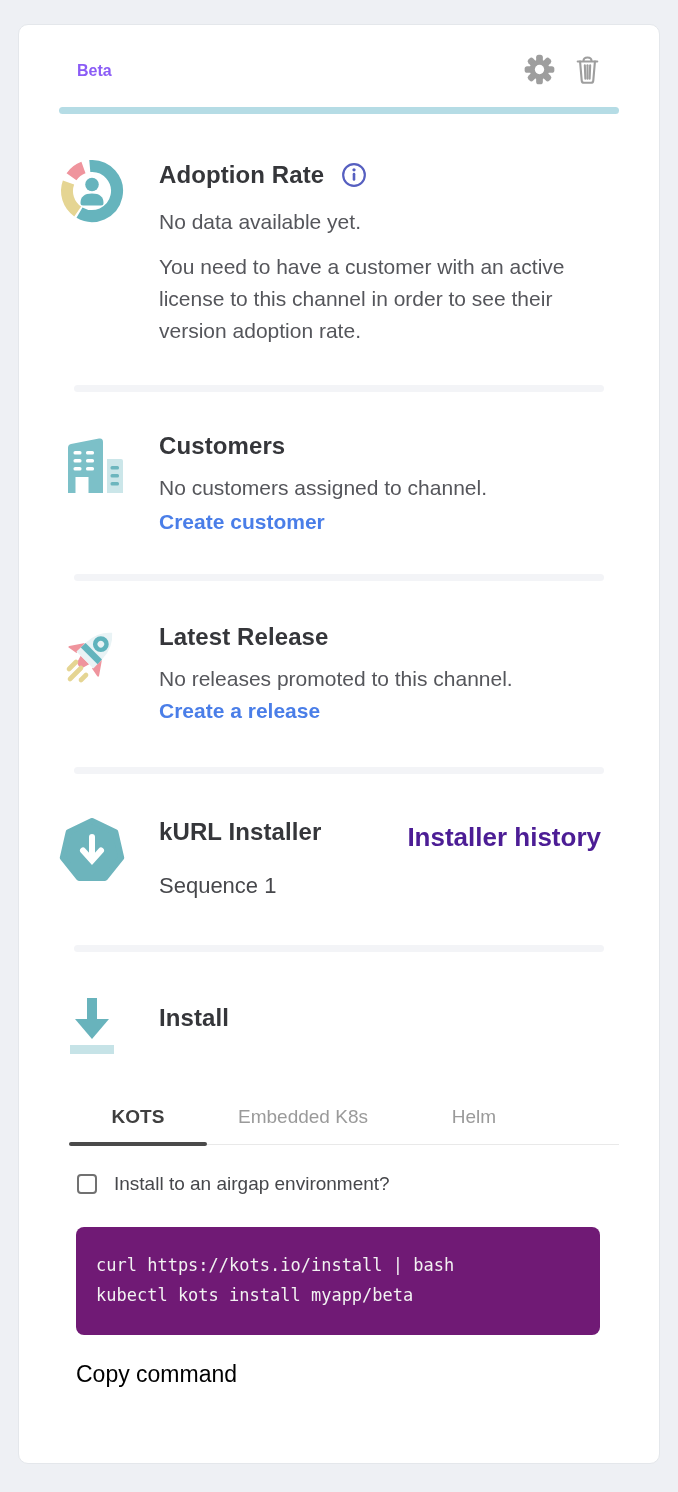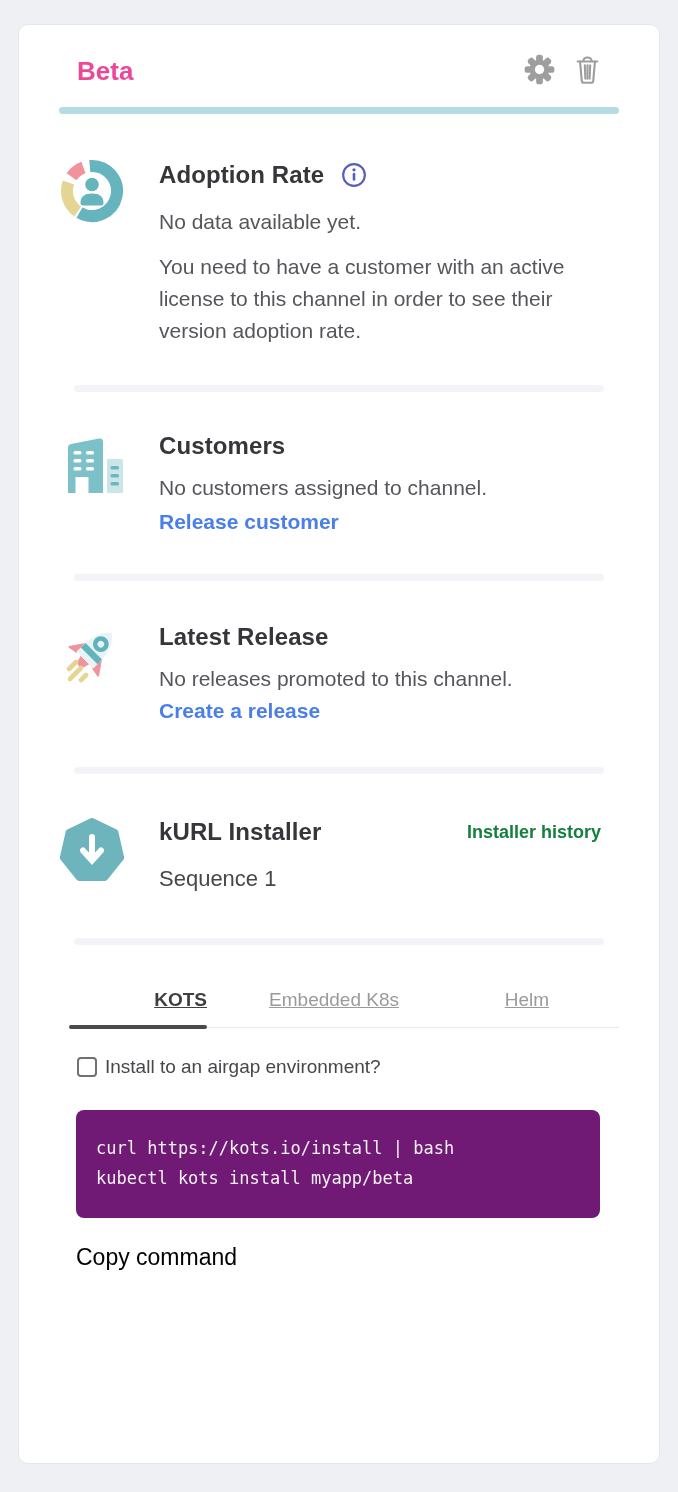"Beta" .channel-title { color: #ec4899 -> #8b5cf6; font-size: 26px -> 16px }
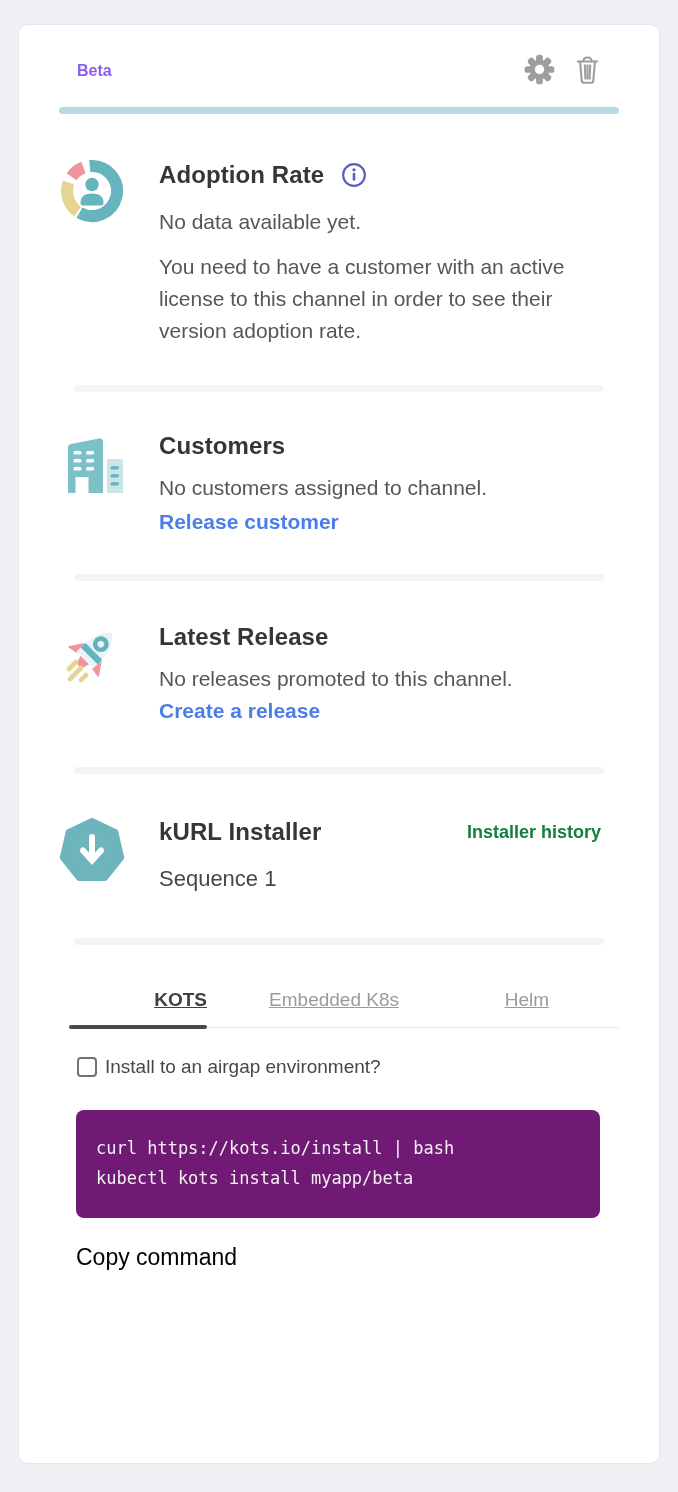"Release customer" a.blue-link { text: Release -> Create }
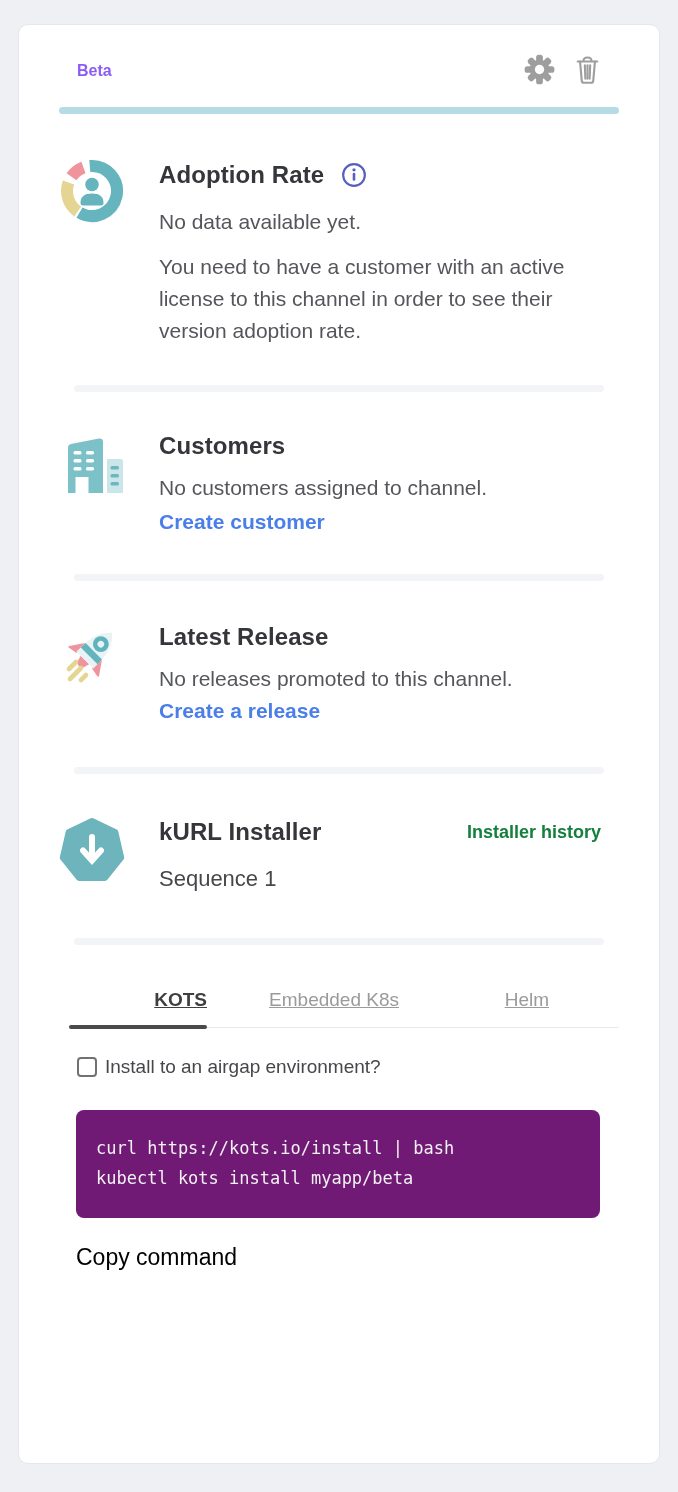"Installer history" .small-link { color: #15803d -> #4c1d95; font-size: 18px -> 26px }
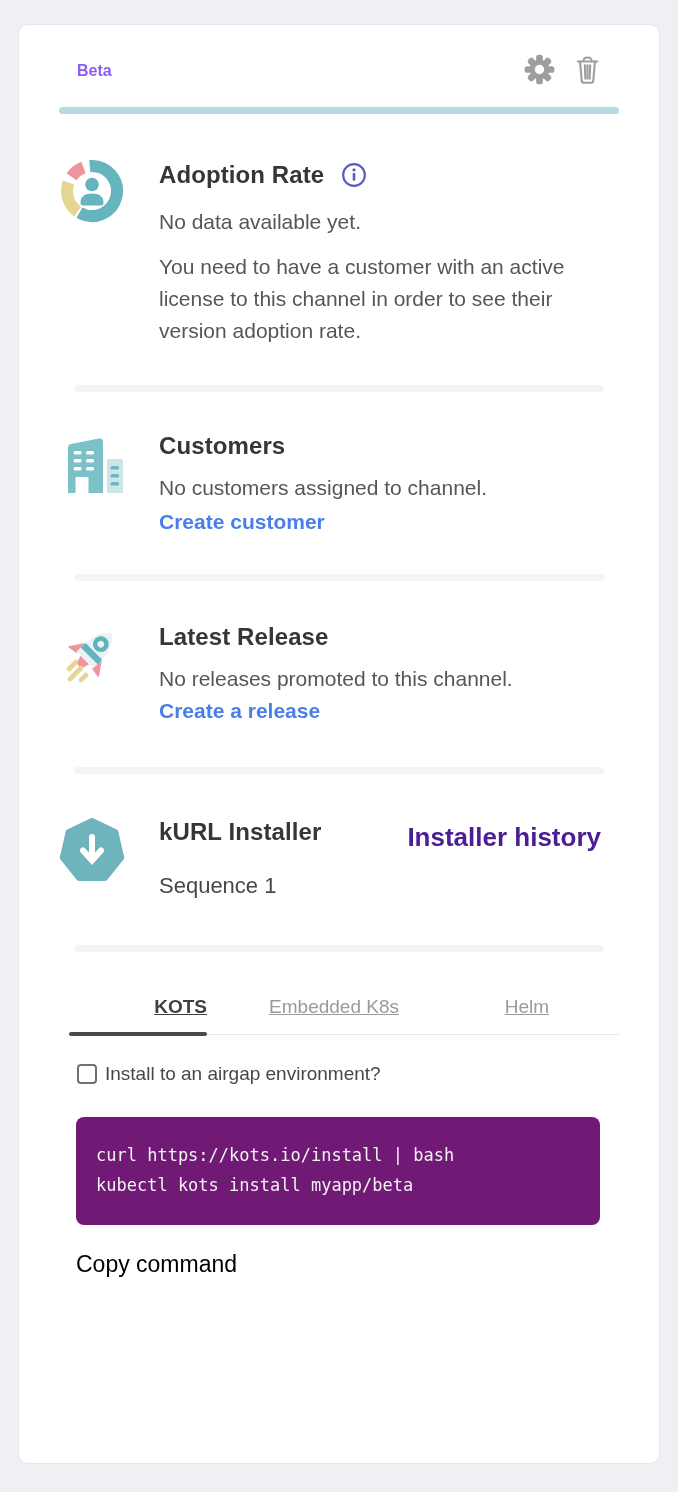"Install" div.section { html: none -> <div> <div> <svg> <rect></rect> <polygon></polygon> <rect></rect> </svg> </div> <div> <h2>Install</h2> </div> </div> }
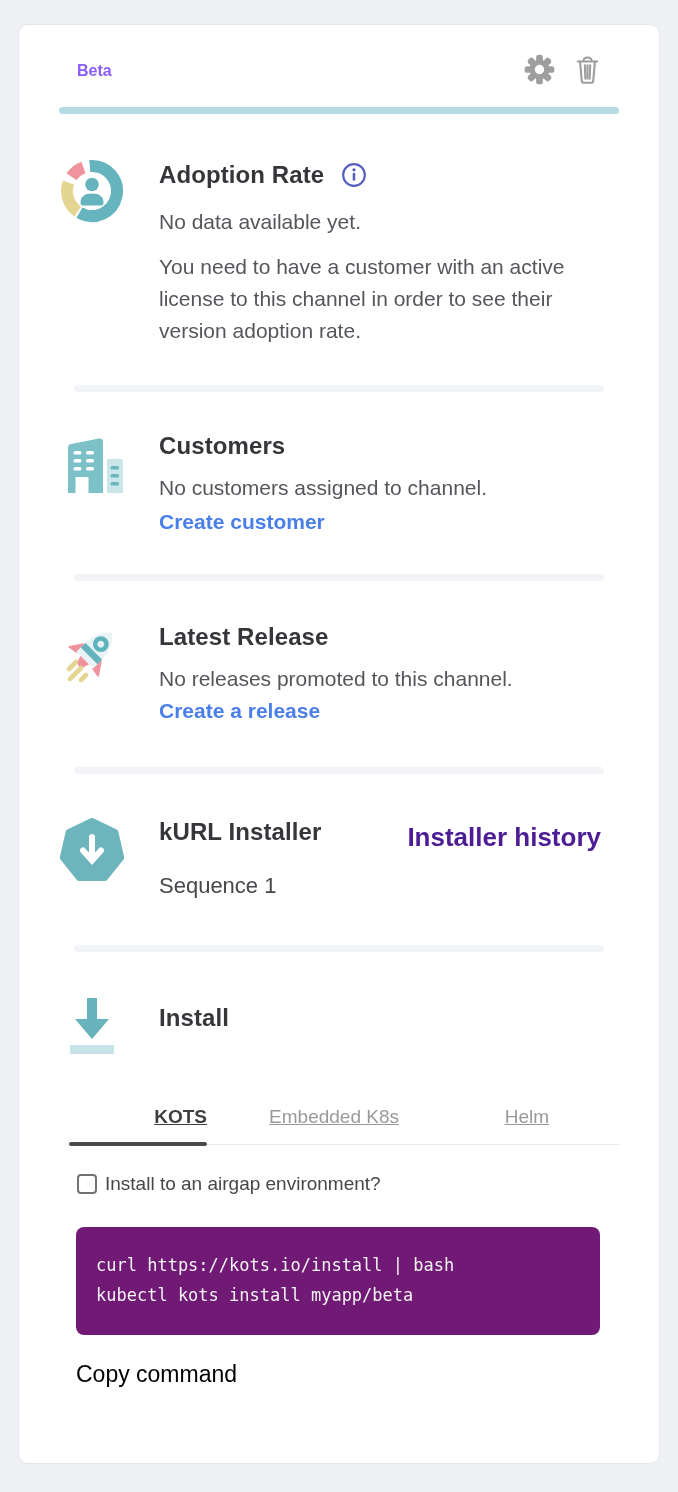"KOTS" .tab { text-align: right -> center; text-decoration: underline -> none }
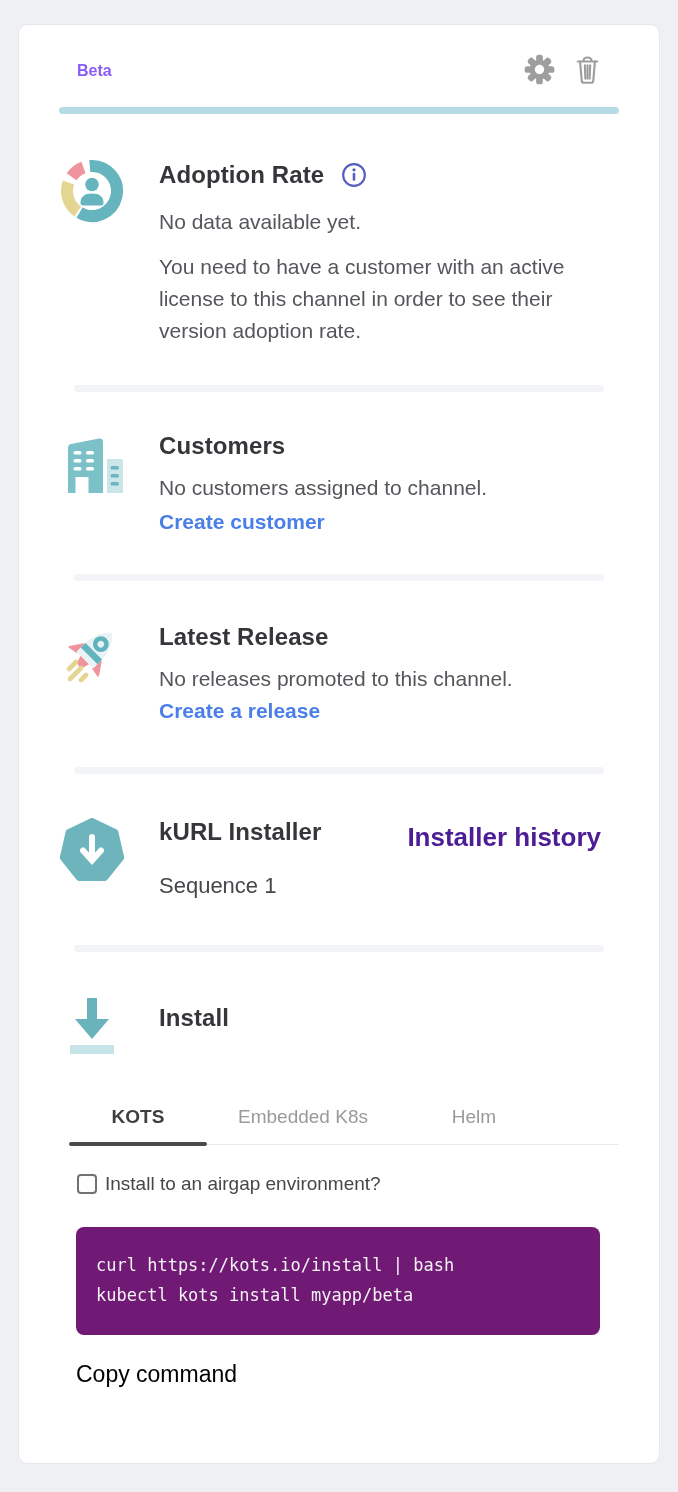"Install to an airgap environment?" .airgap-row { gap: 8px -> 17px }
